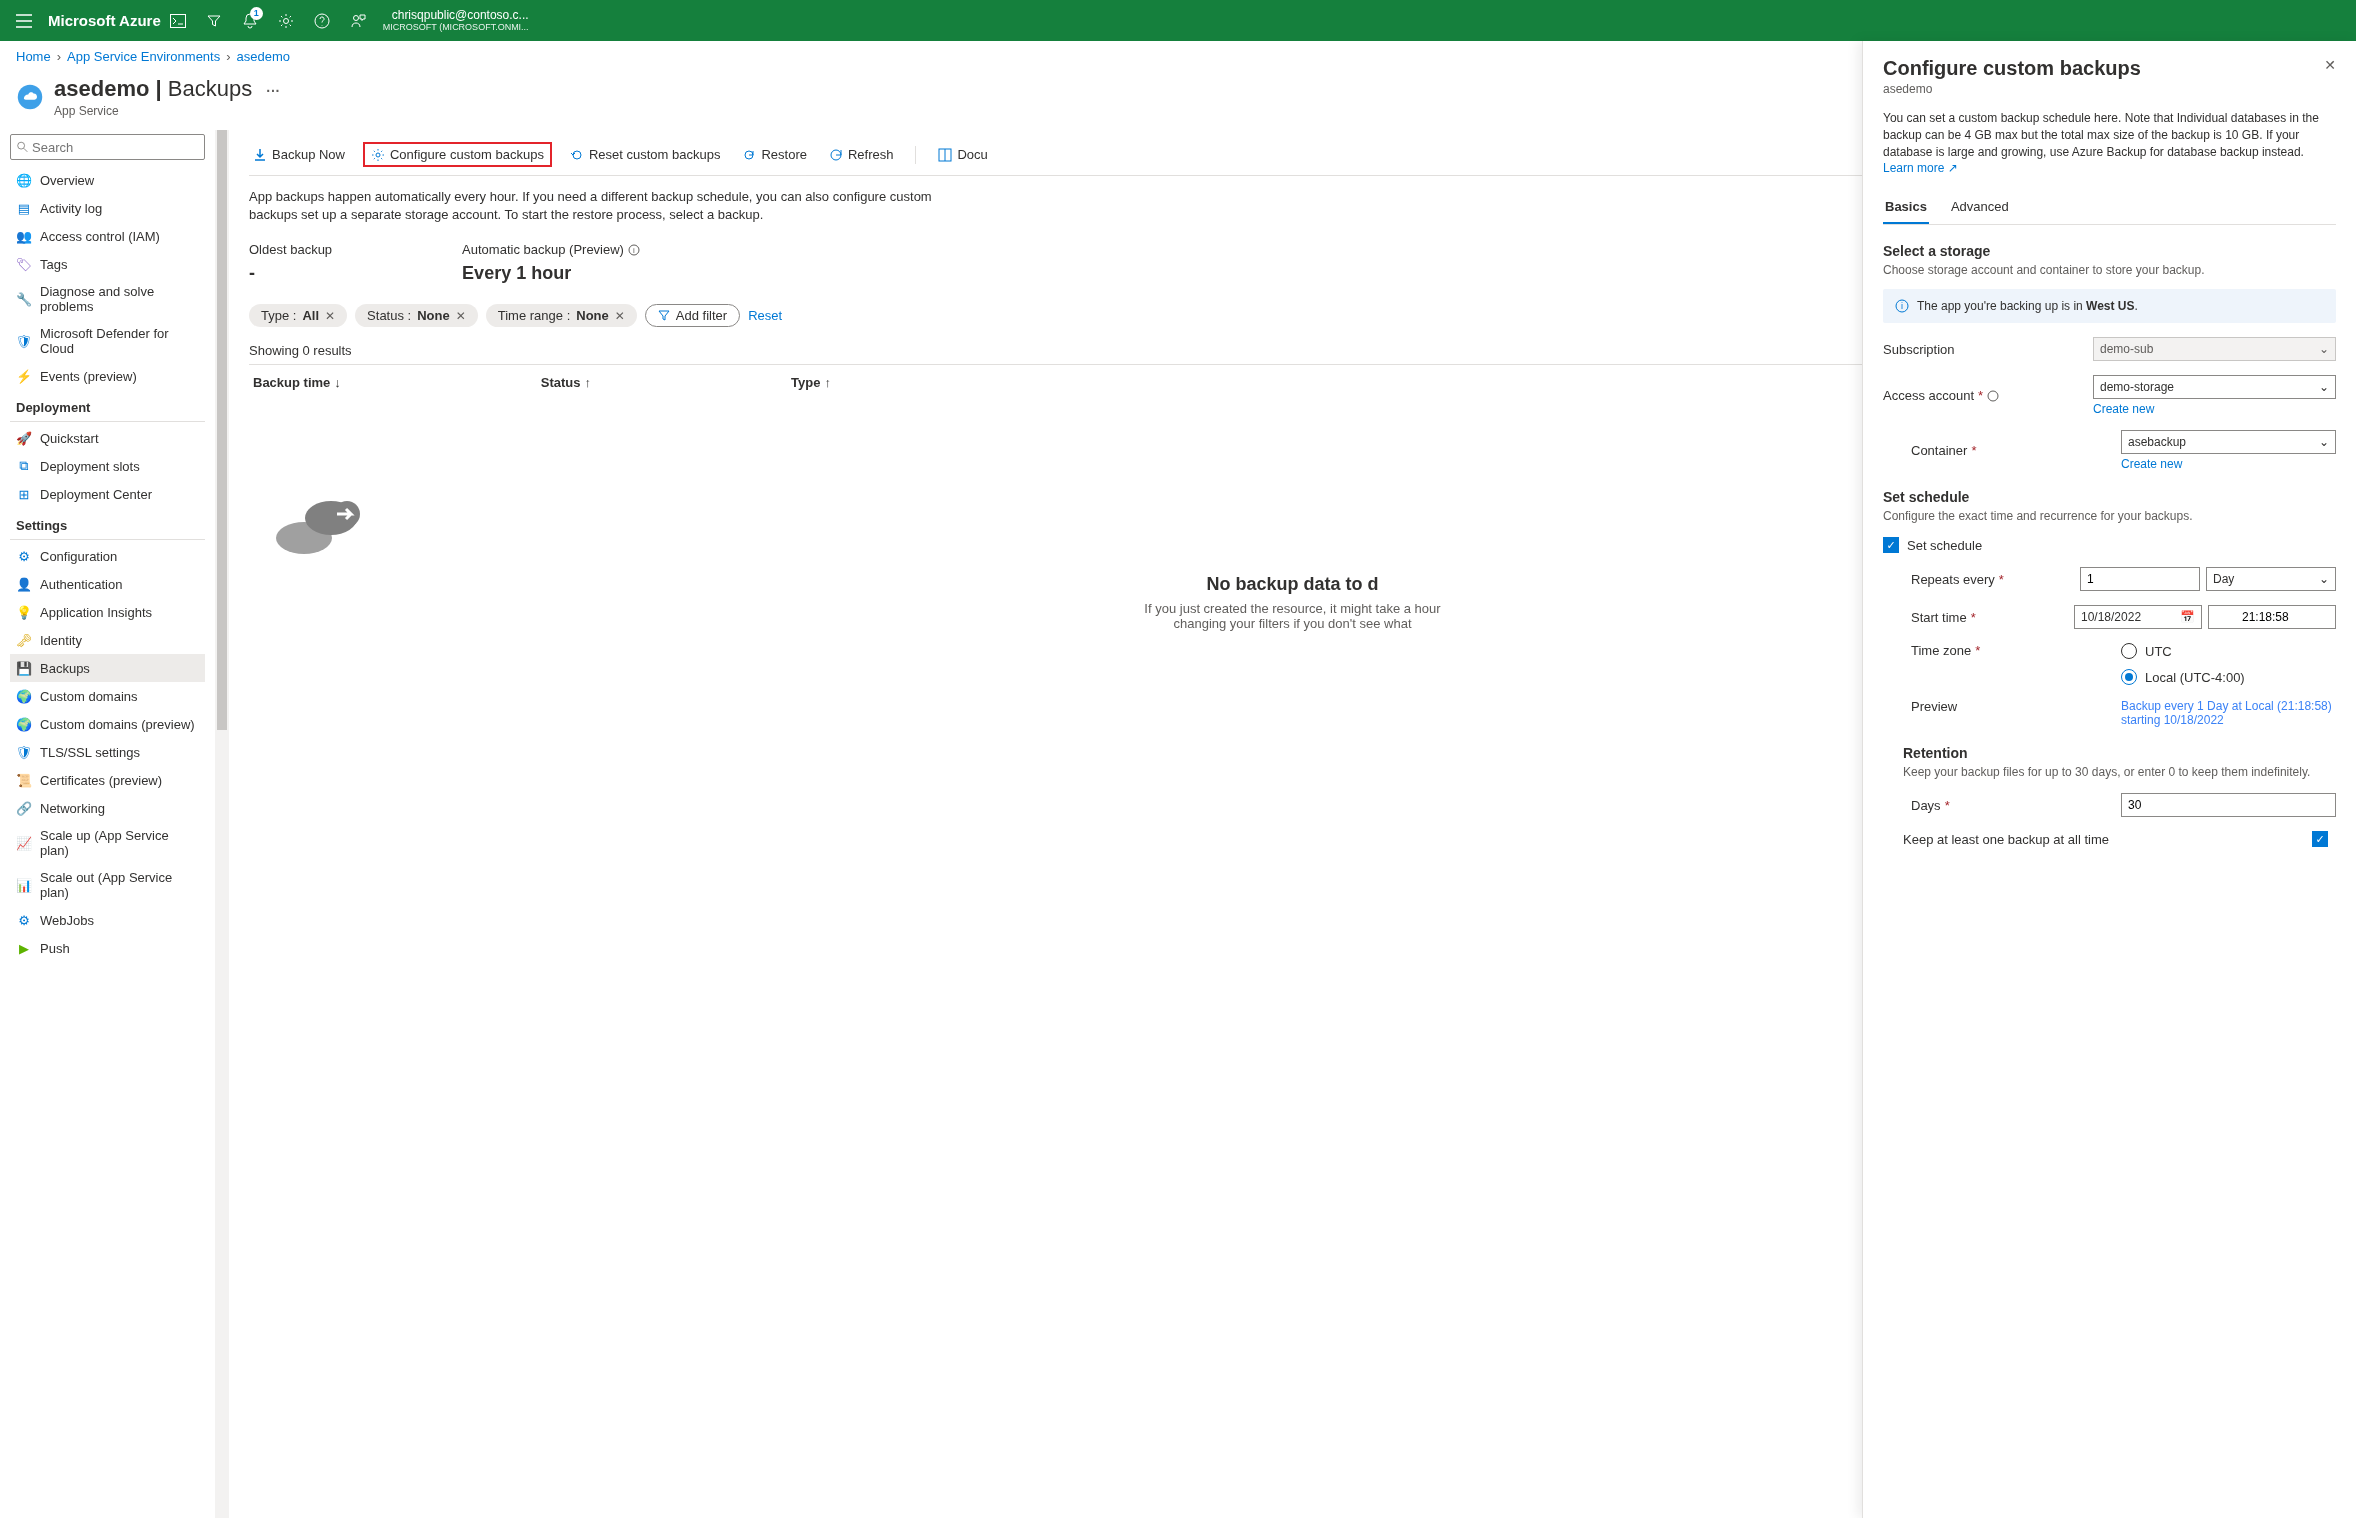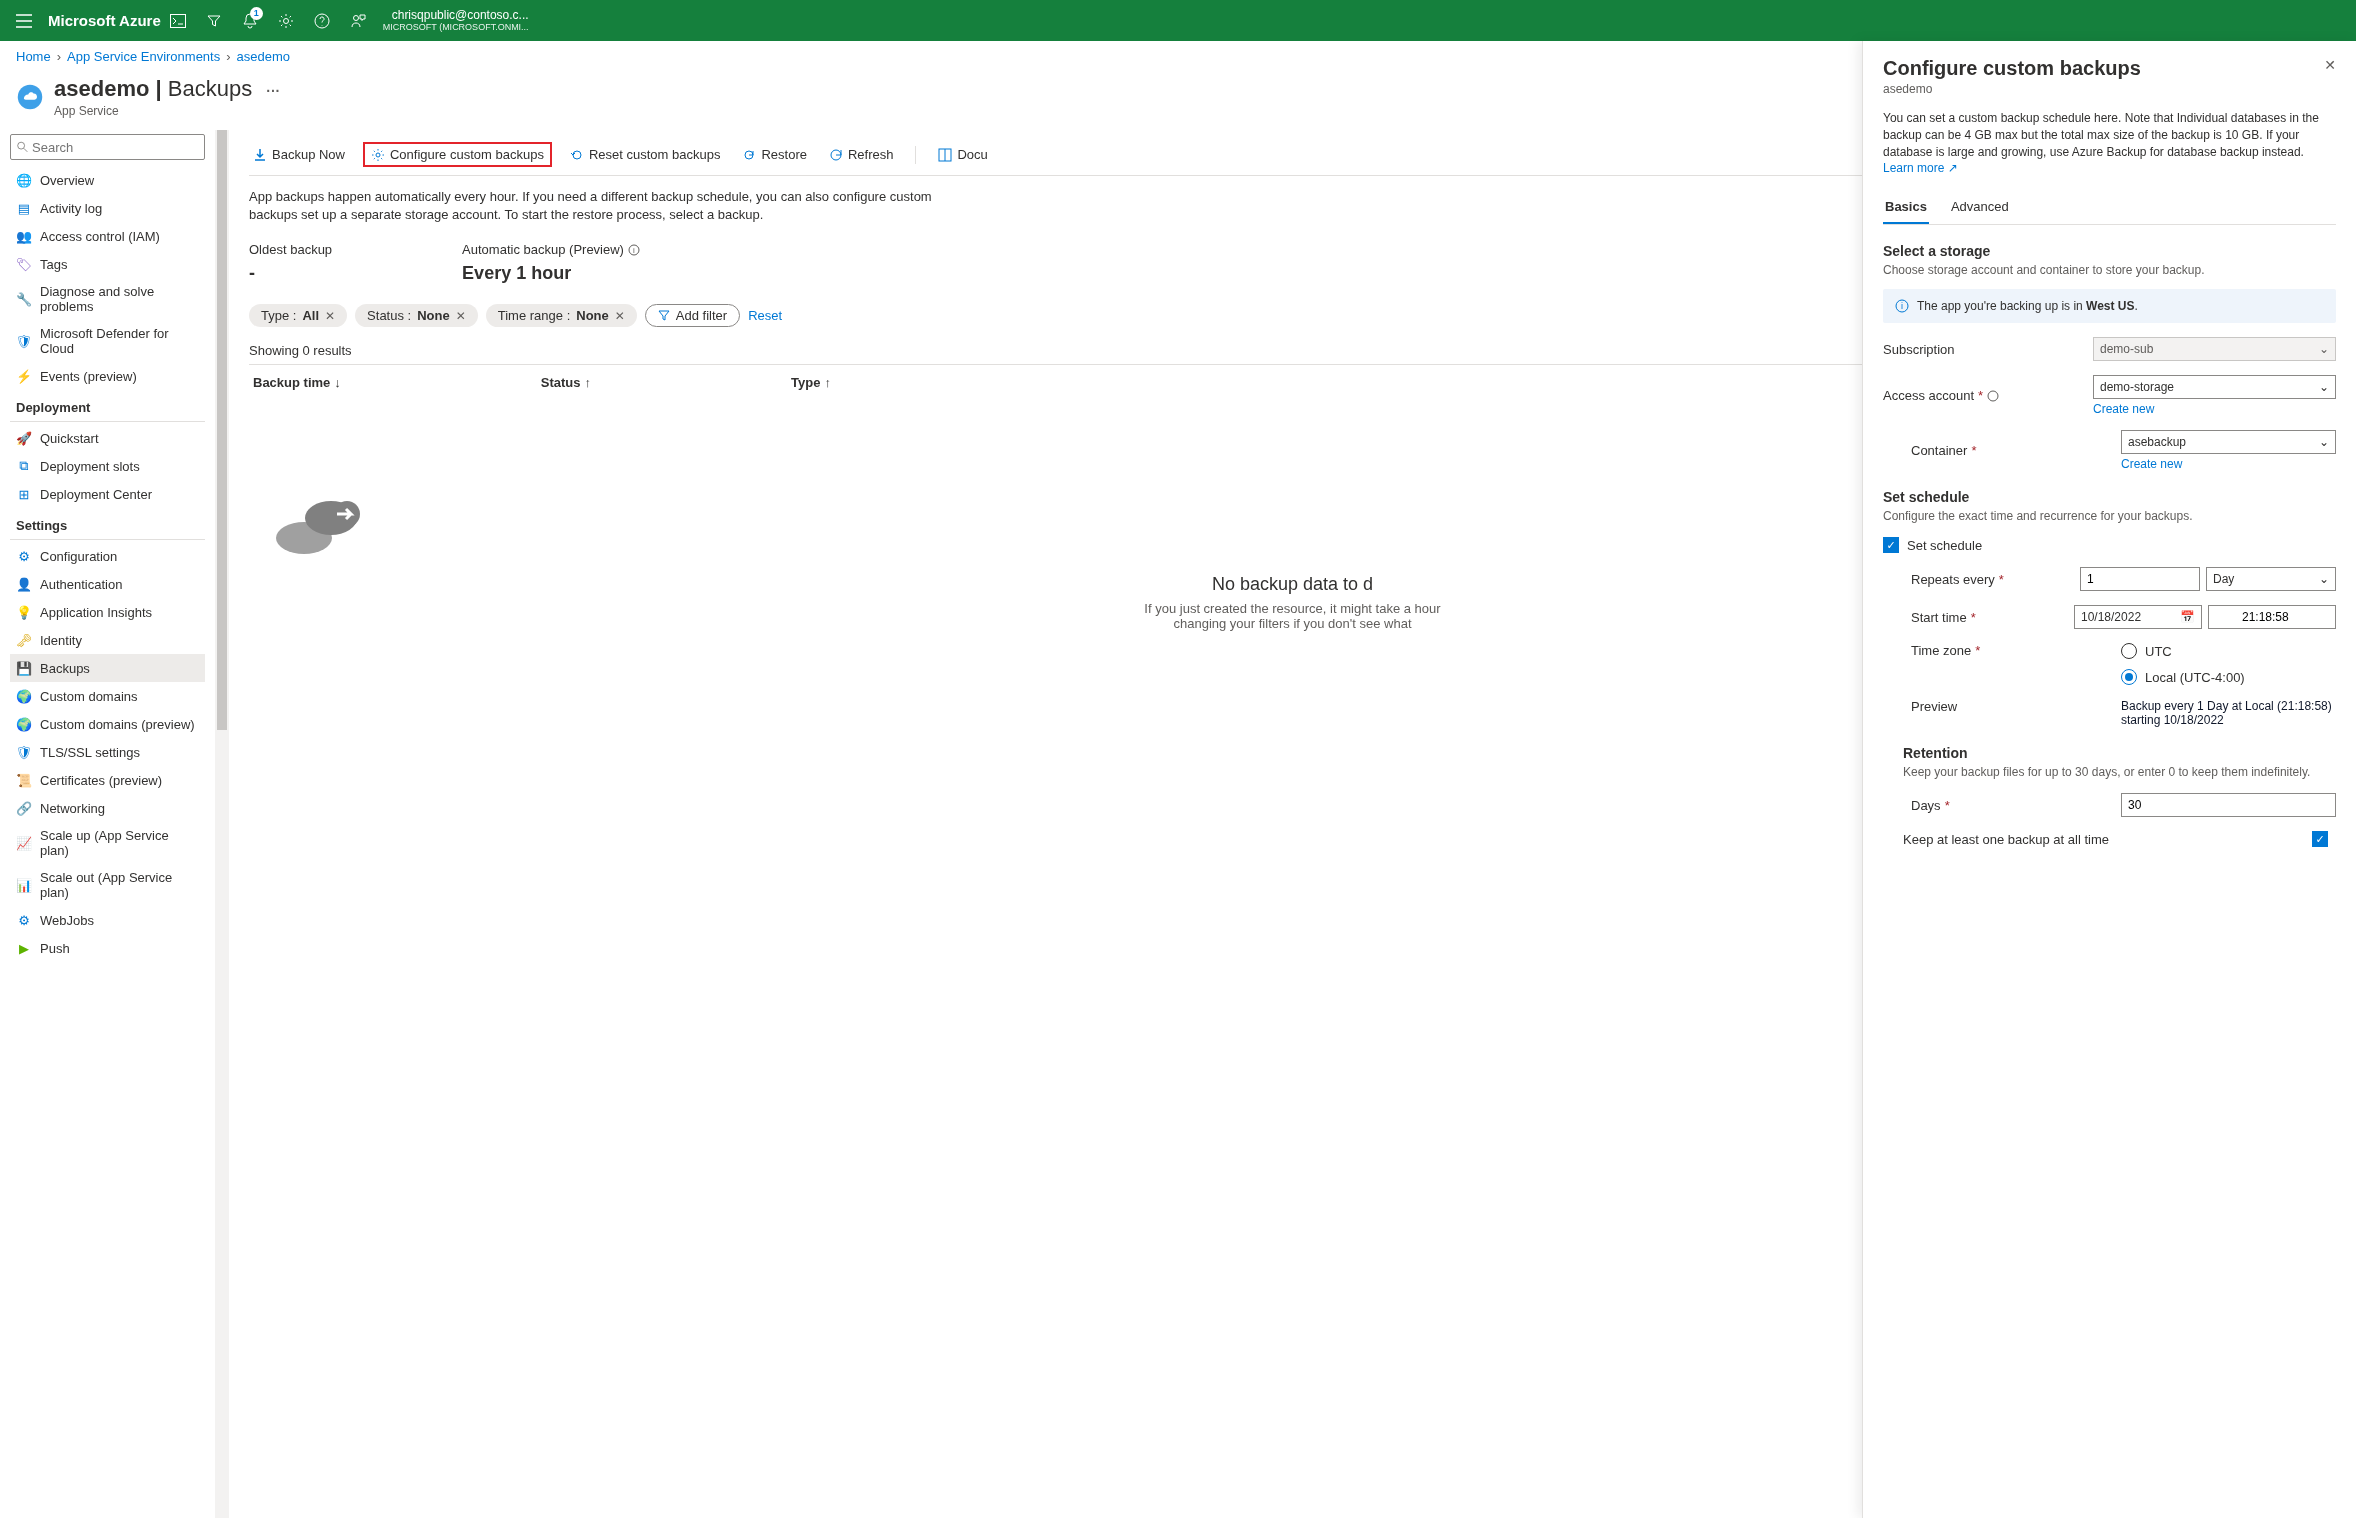"No backup data to d" .empty-state .title { font-weight: 400 -> 700 }
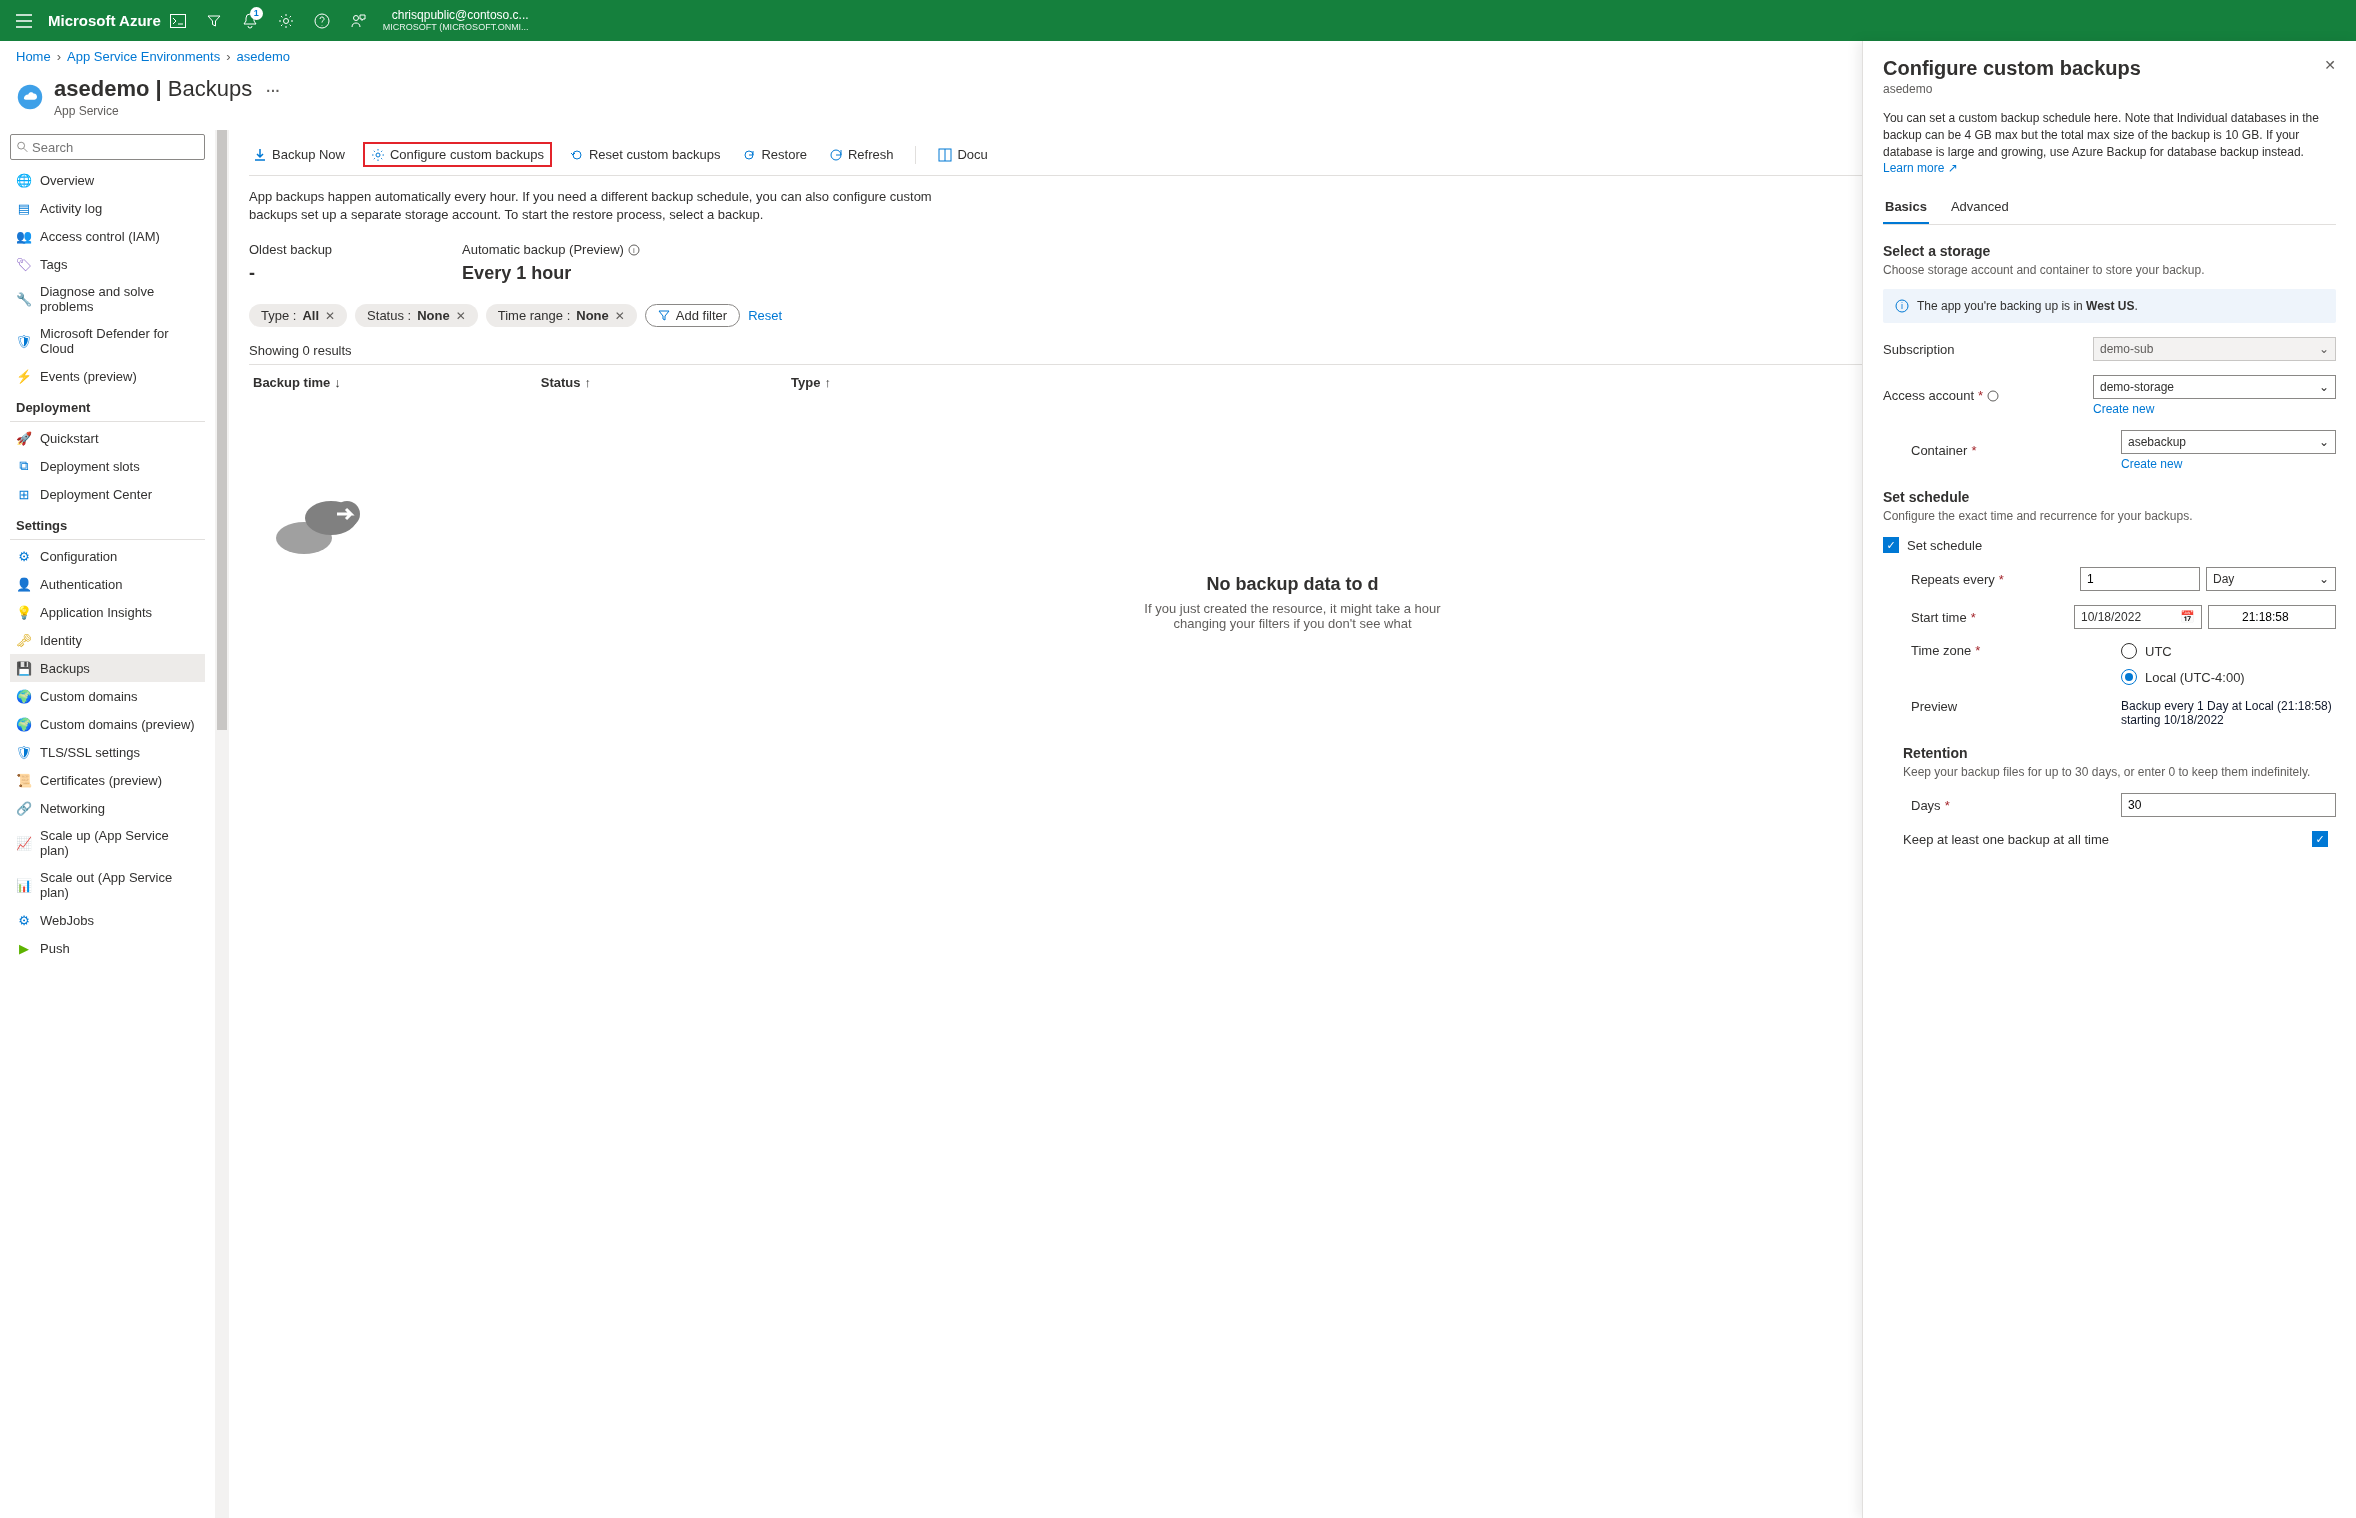"Backup every 1 Day at" .preview-text { color: #0f172a -> #3b82f6 }
